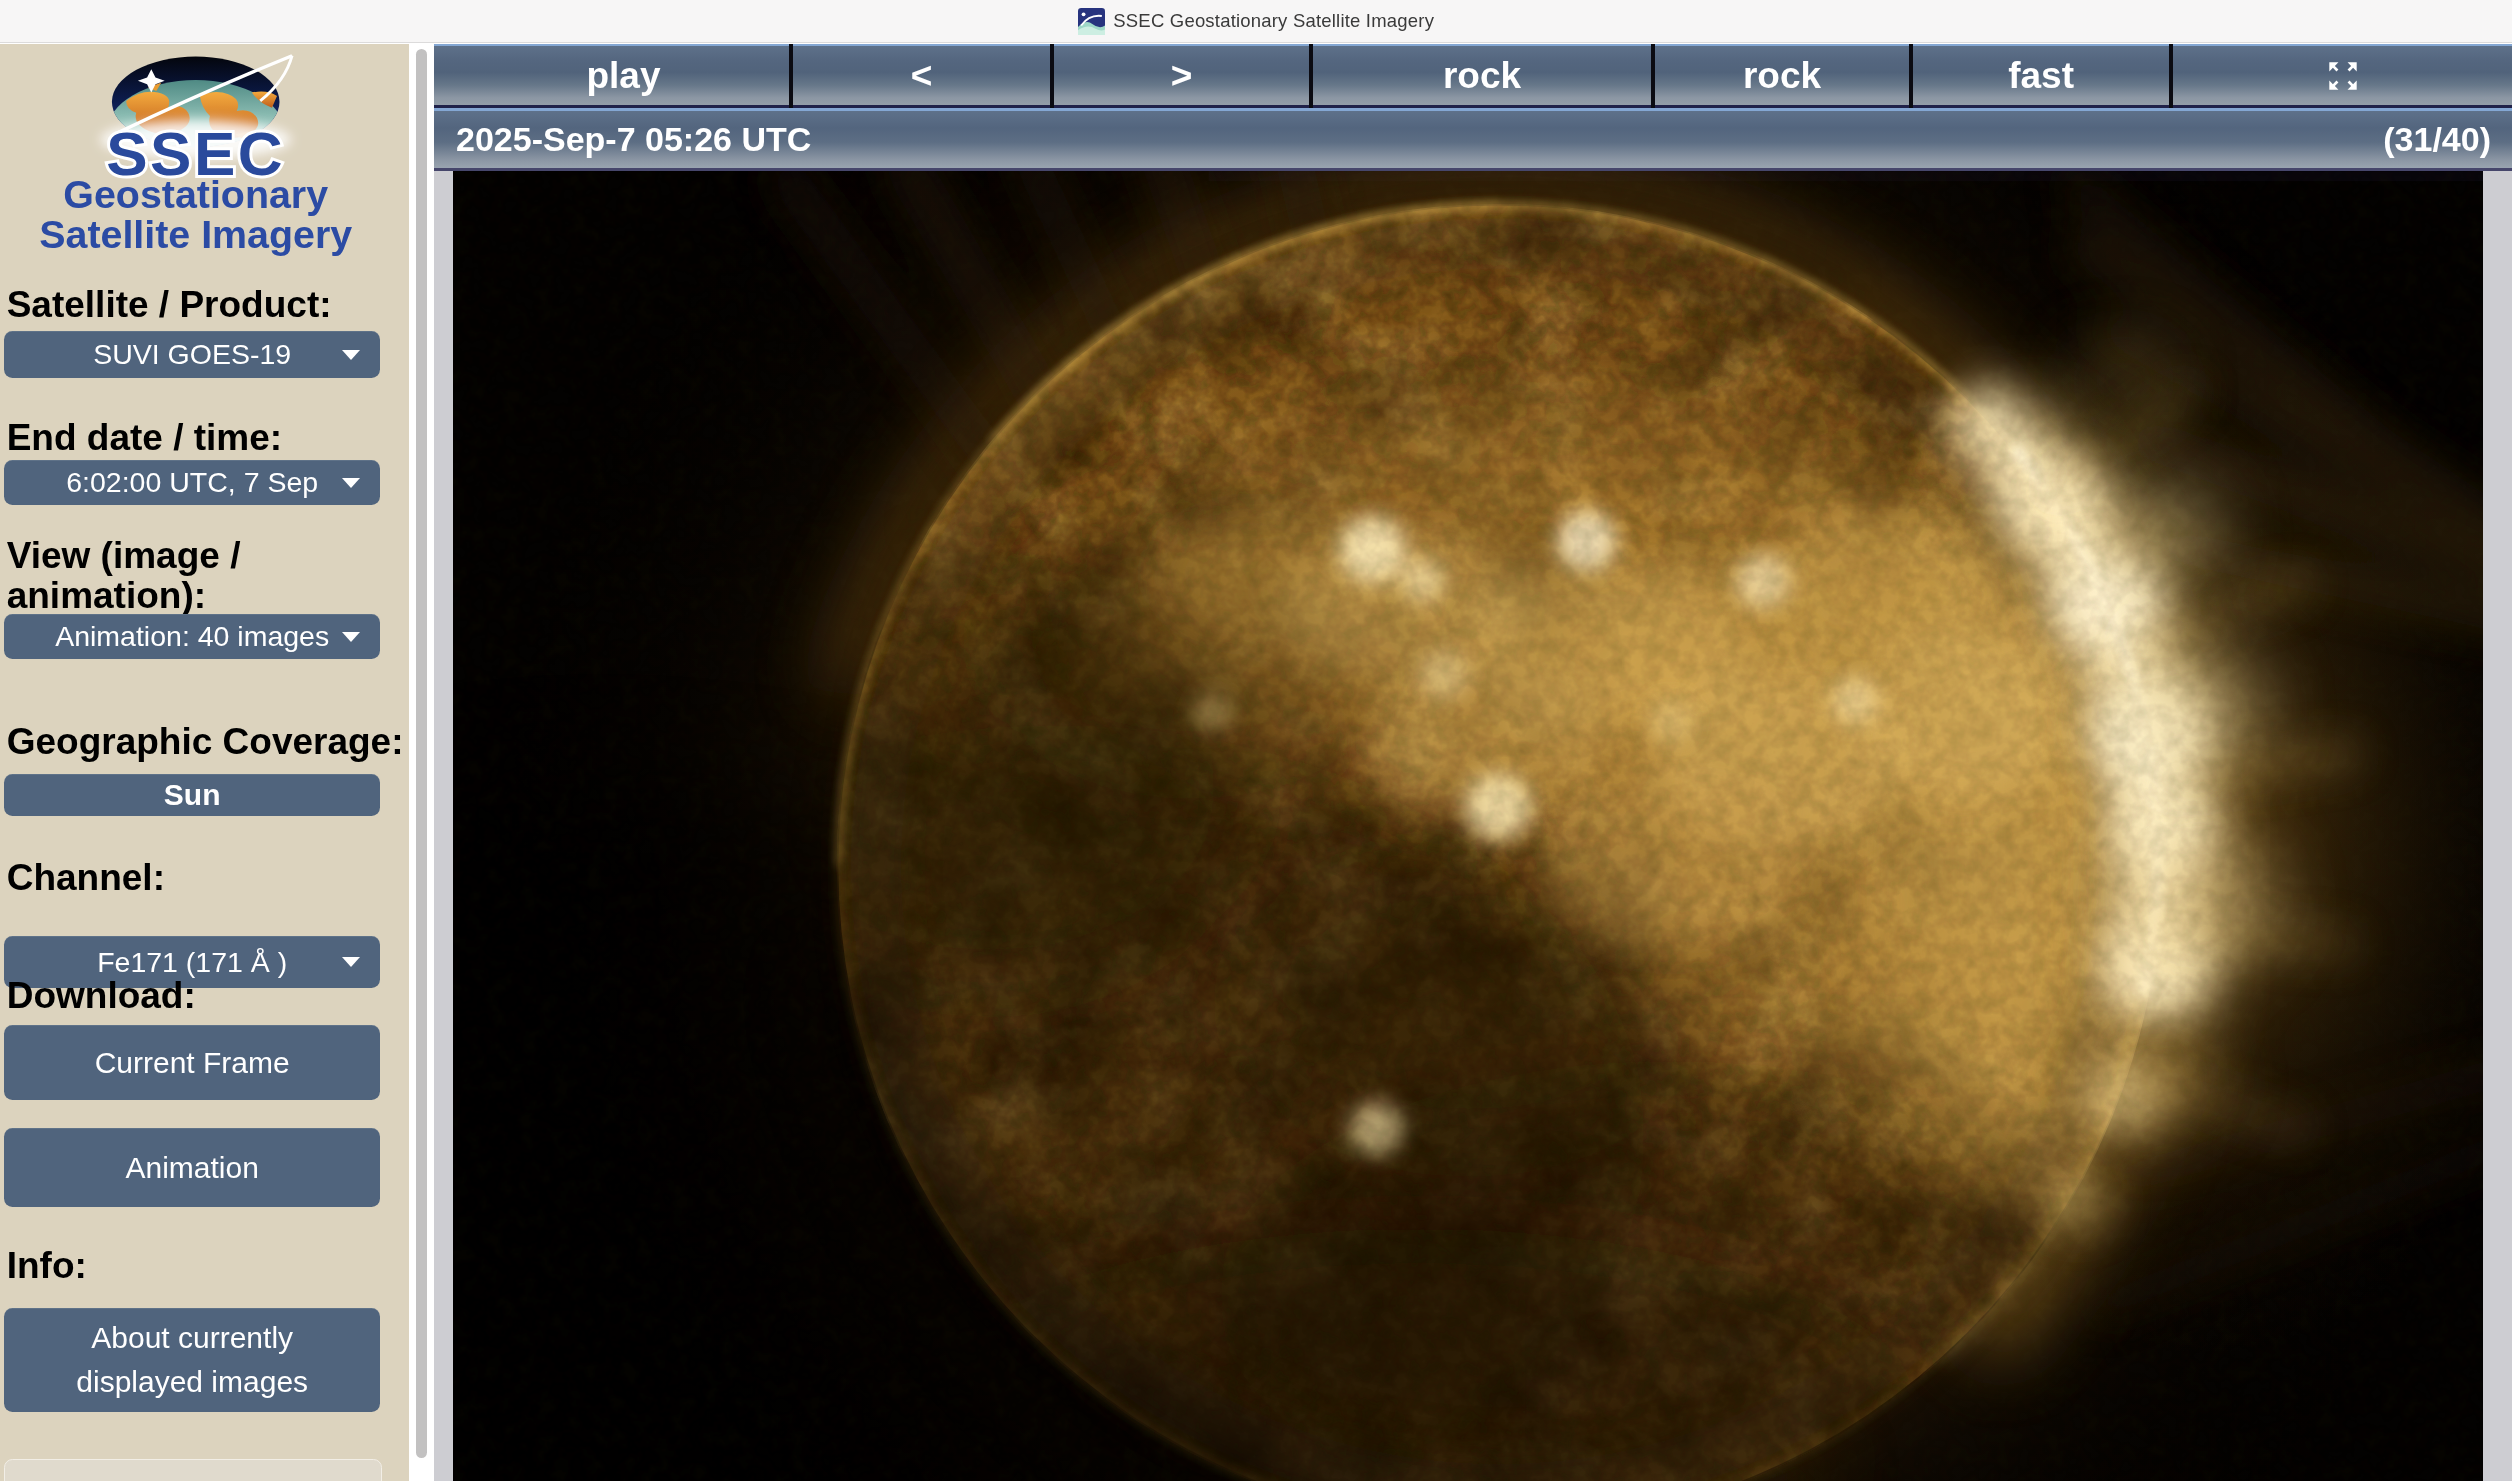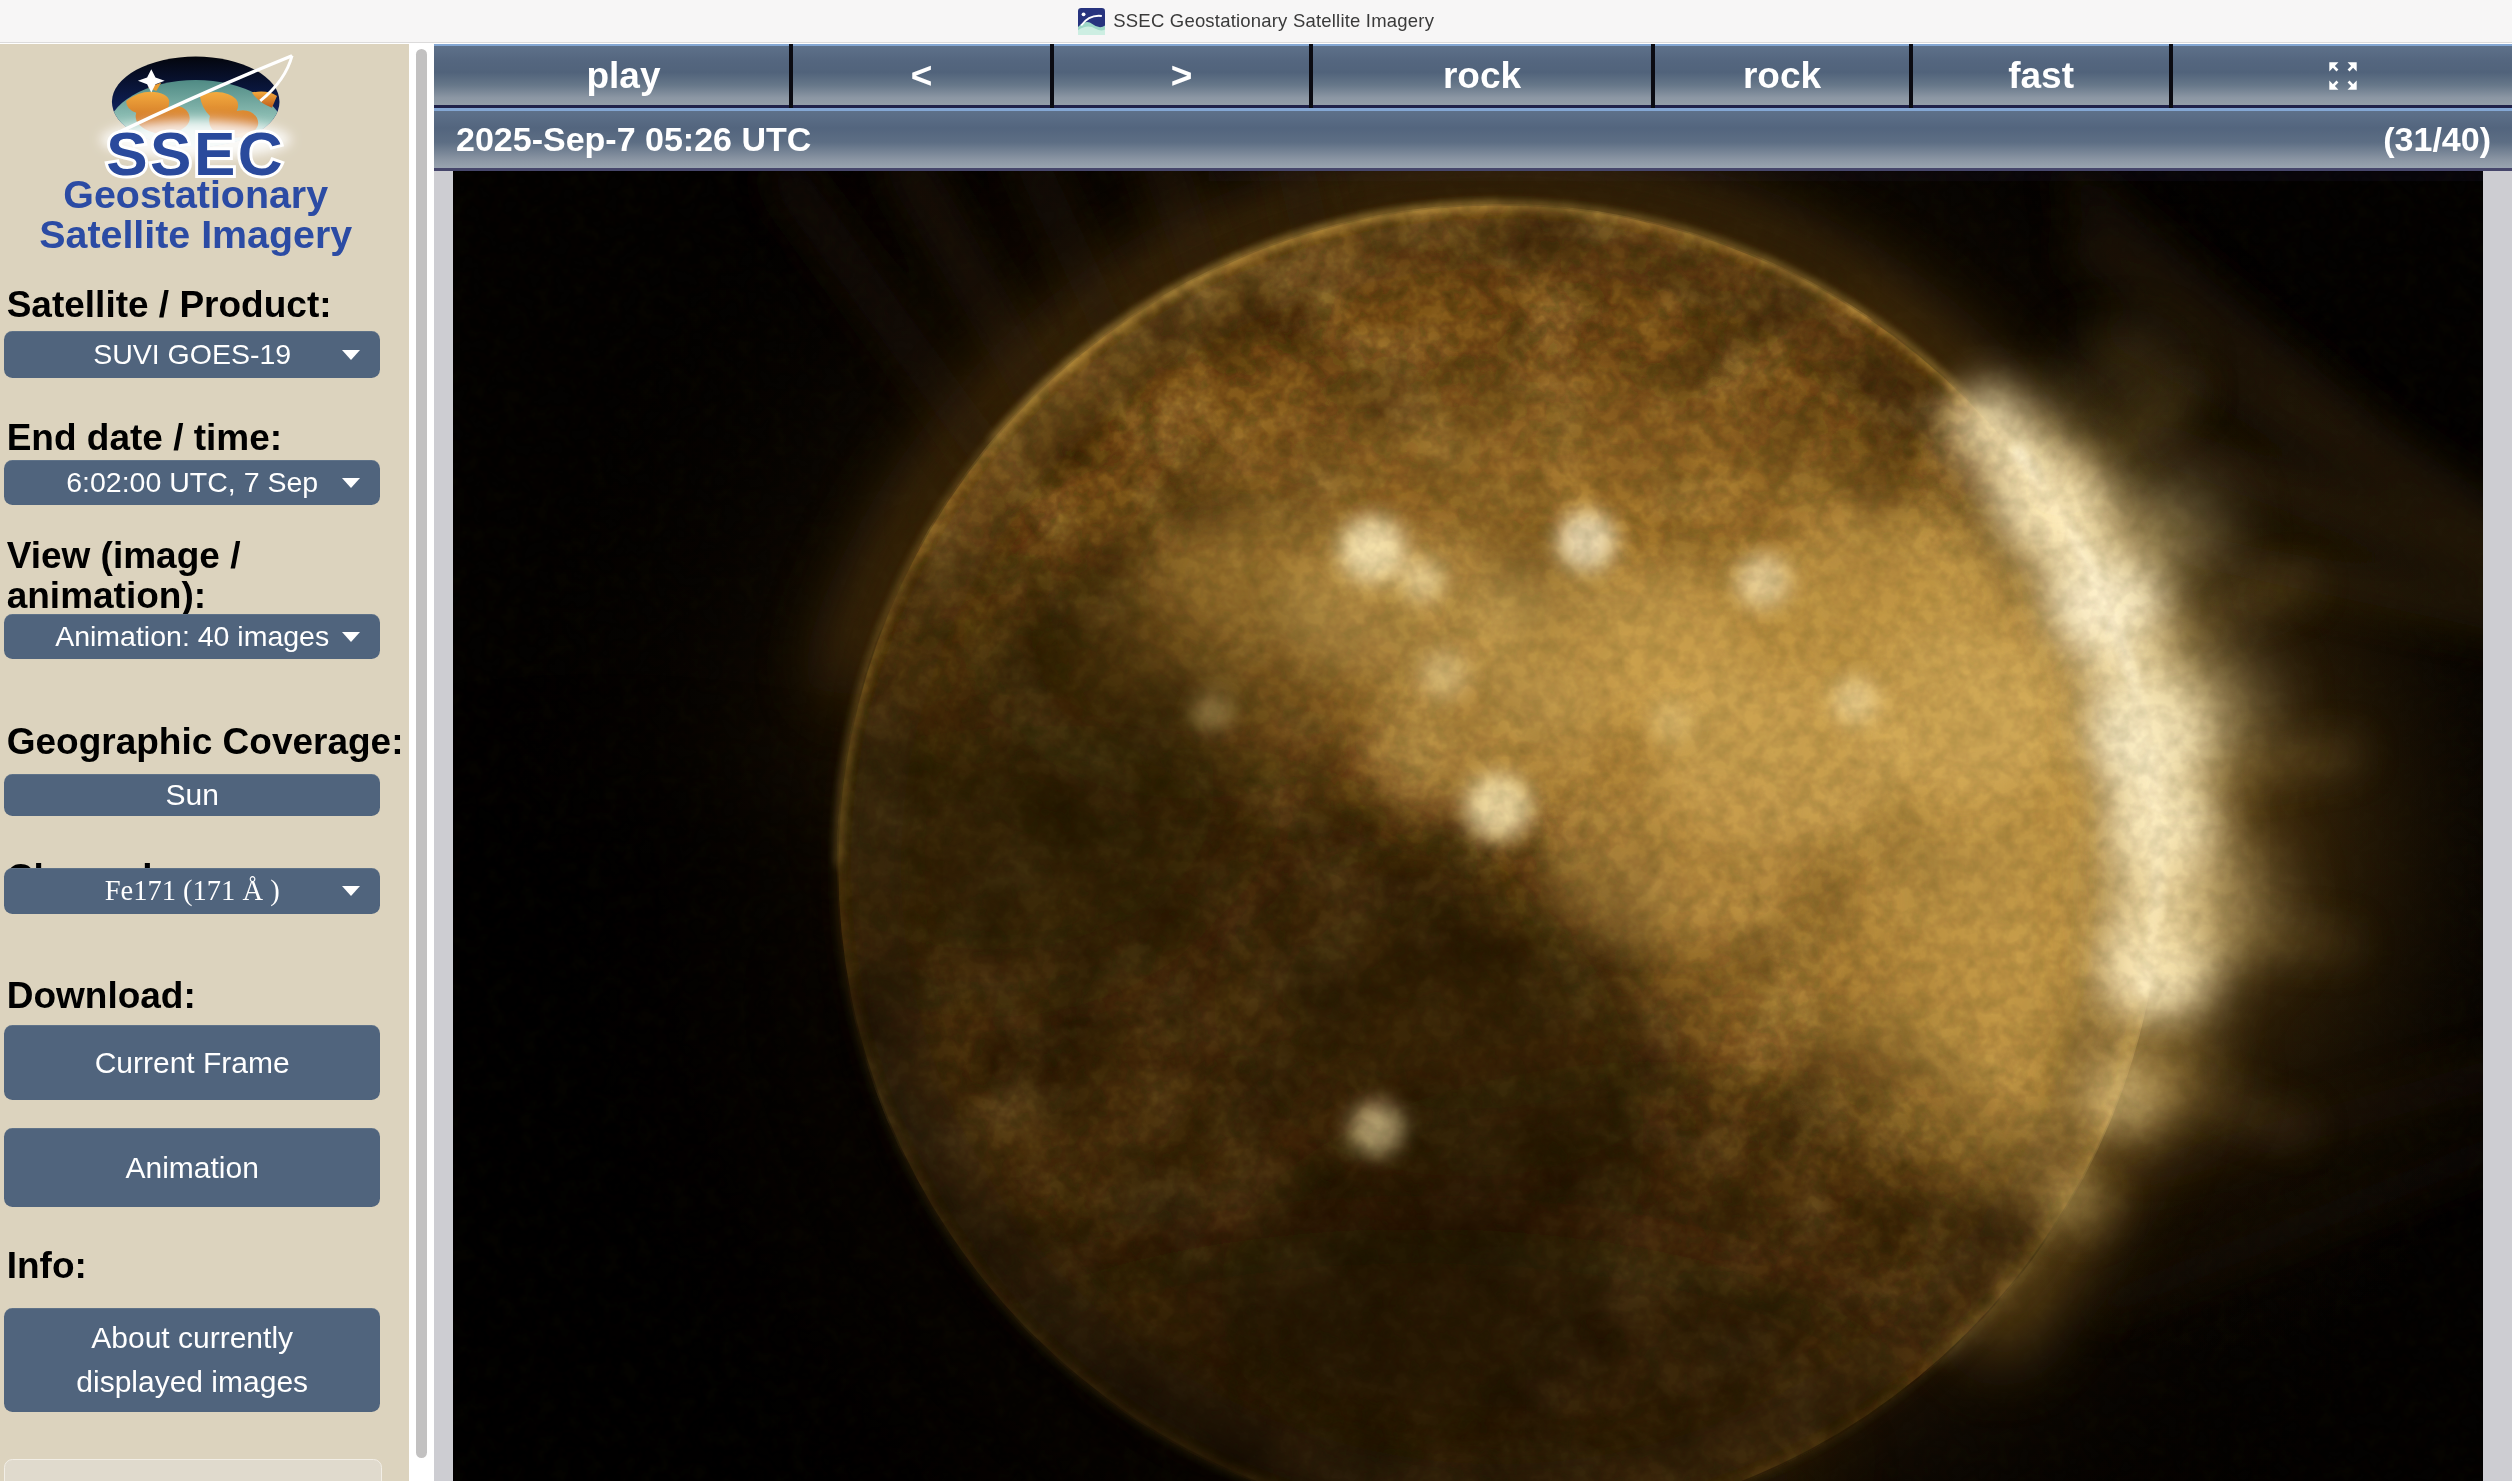"Sun" div.sbtn { font-weight: none -> bold }
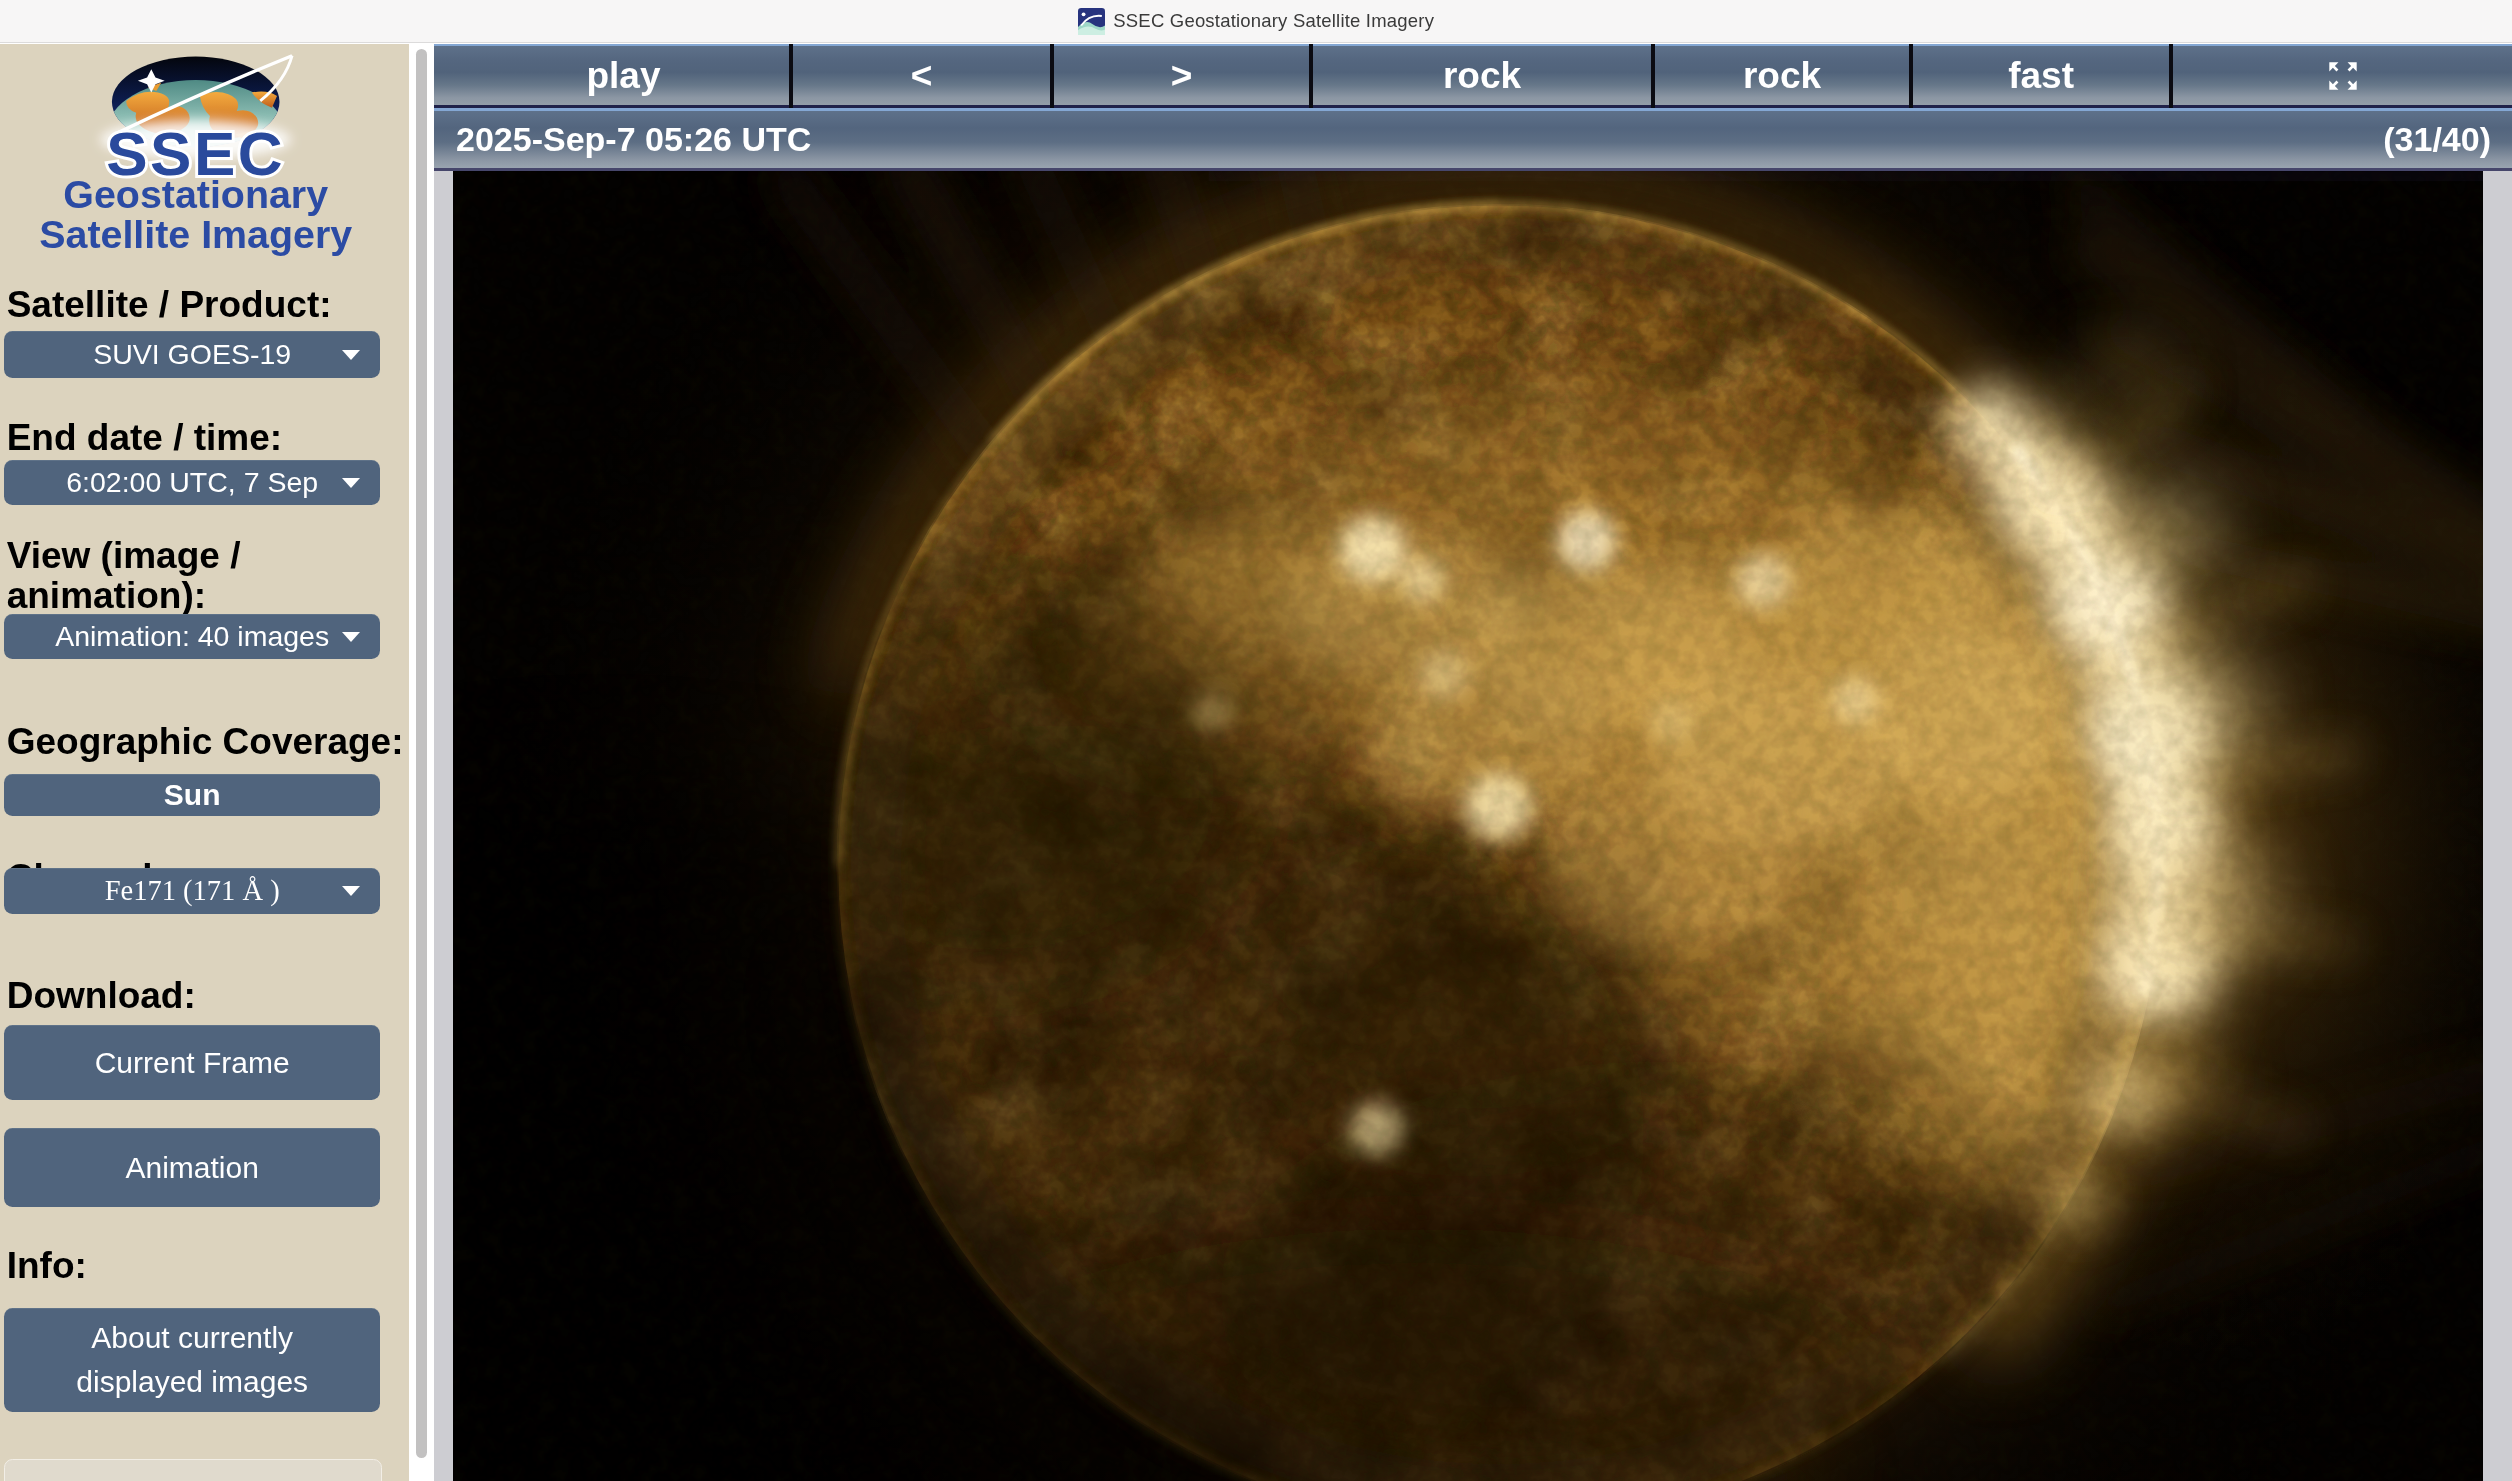"Fe171 (171 Å )" div.dd { font-family: Liberation Serif, serif -> none; height: 46px -> 52px; top: 824px -> 892px }
